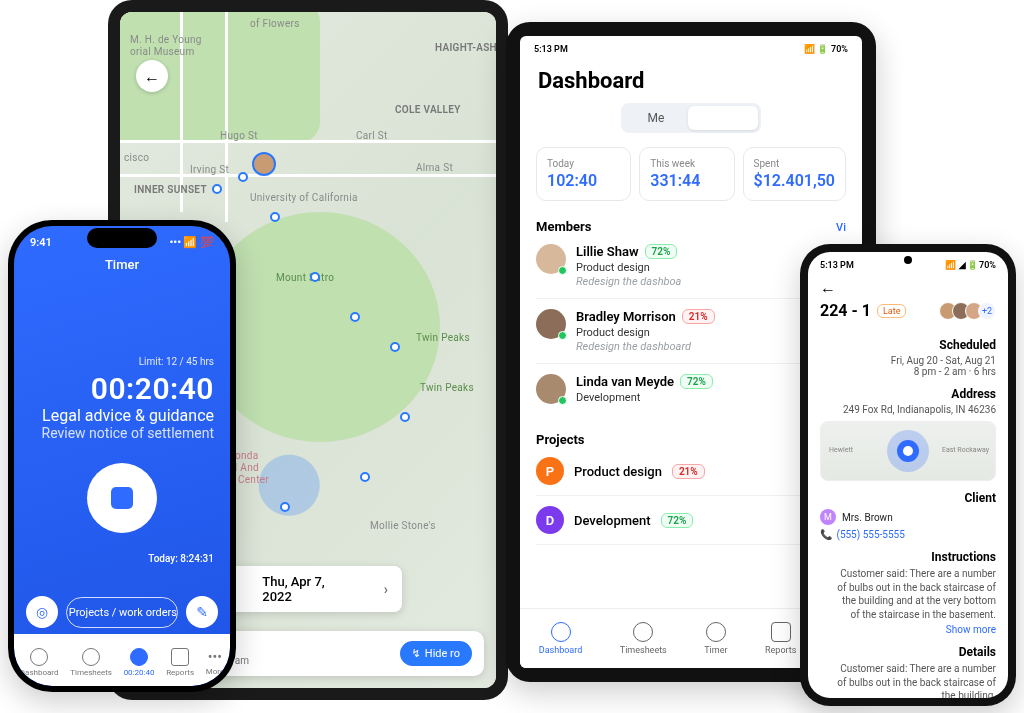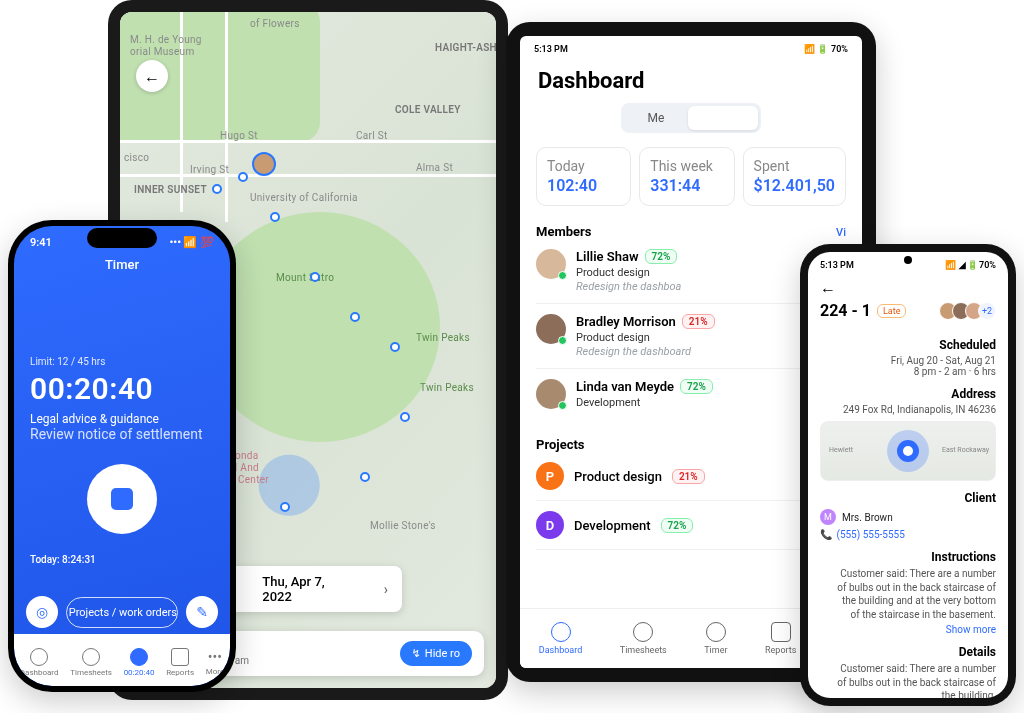"Today" #dash-tablet .stat .lbl { font-size: 14px -> 10px }
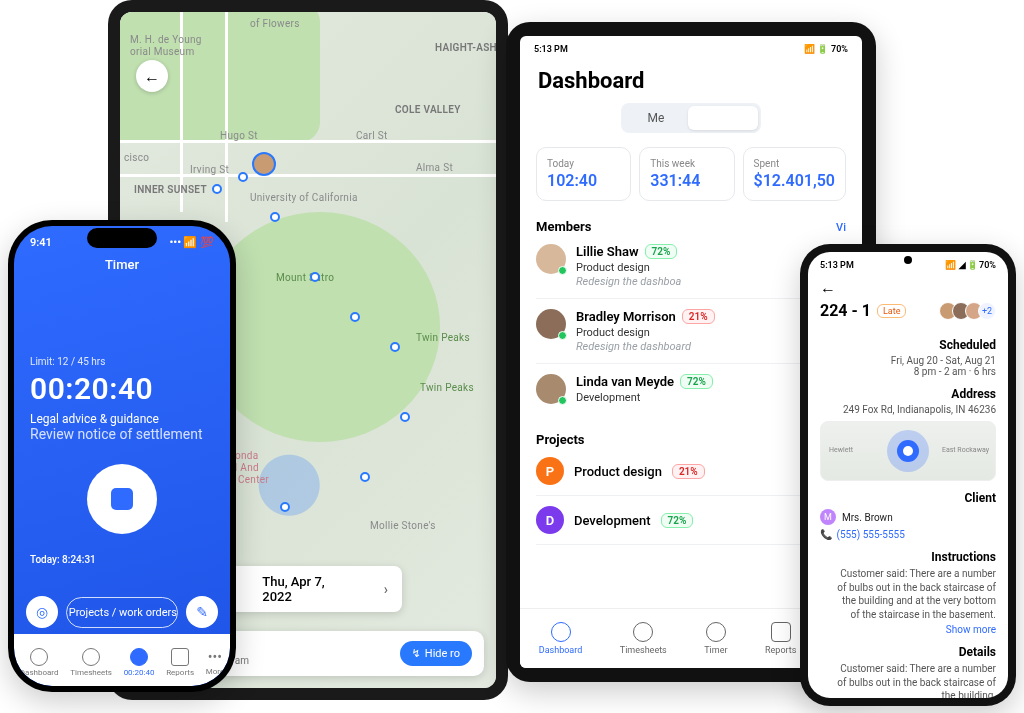"Limit: 12 / 45 hrs" #phone-timer .center { text-align: left -> right }
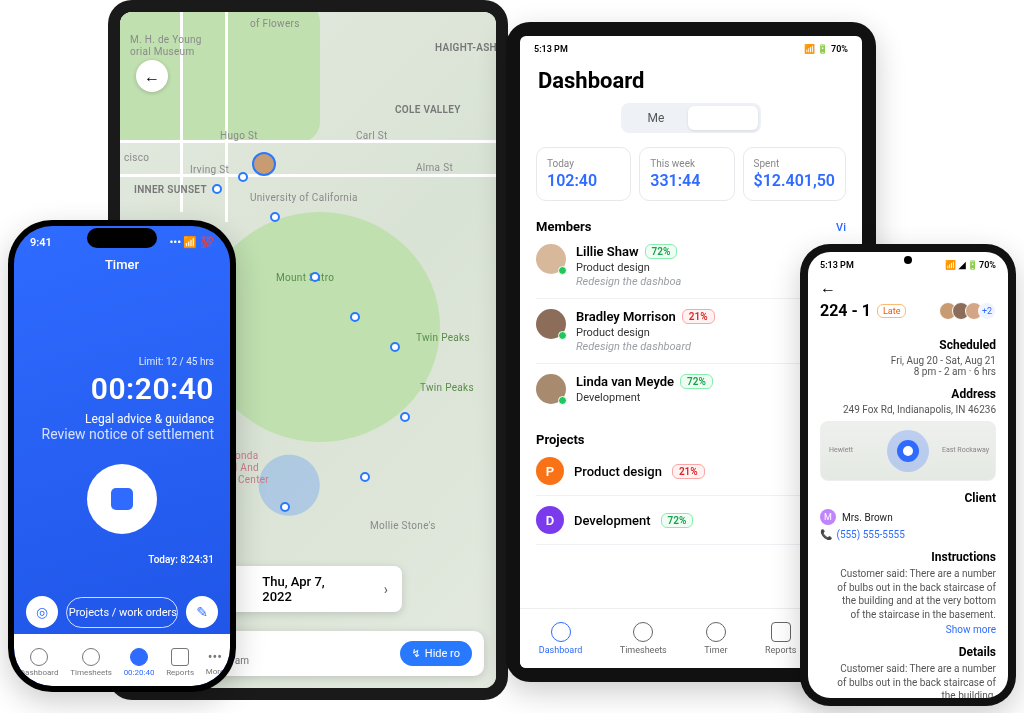"Legal advice & guidance" #phone-timer .task { font-size: 12px -> 16px; margin-top: 6px -> none }
